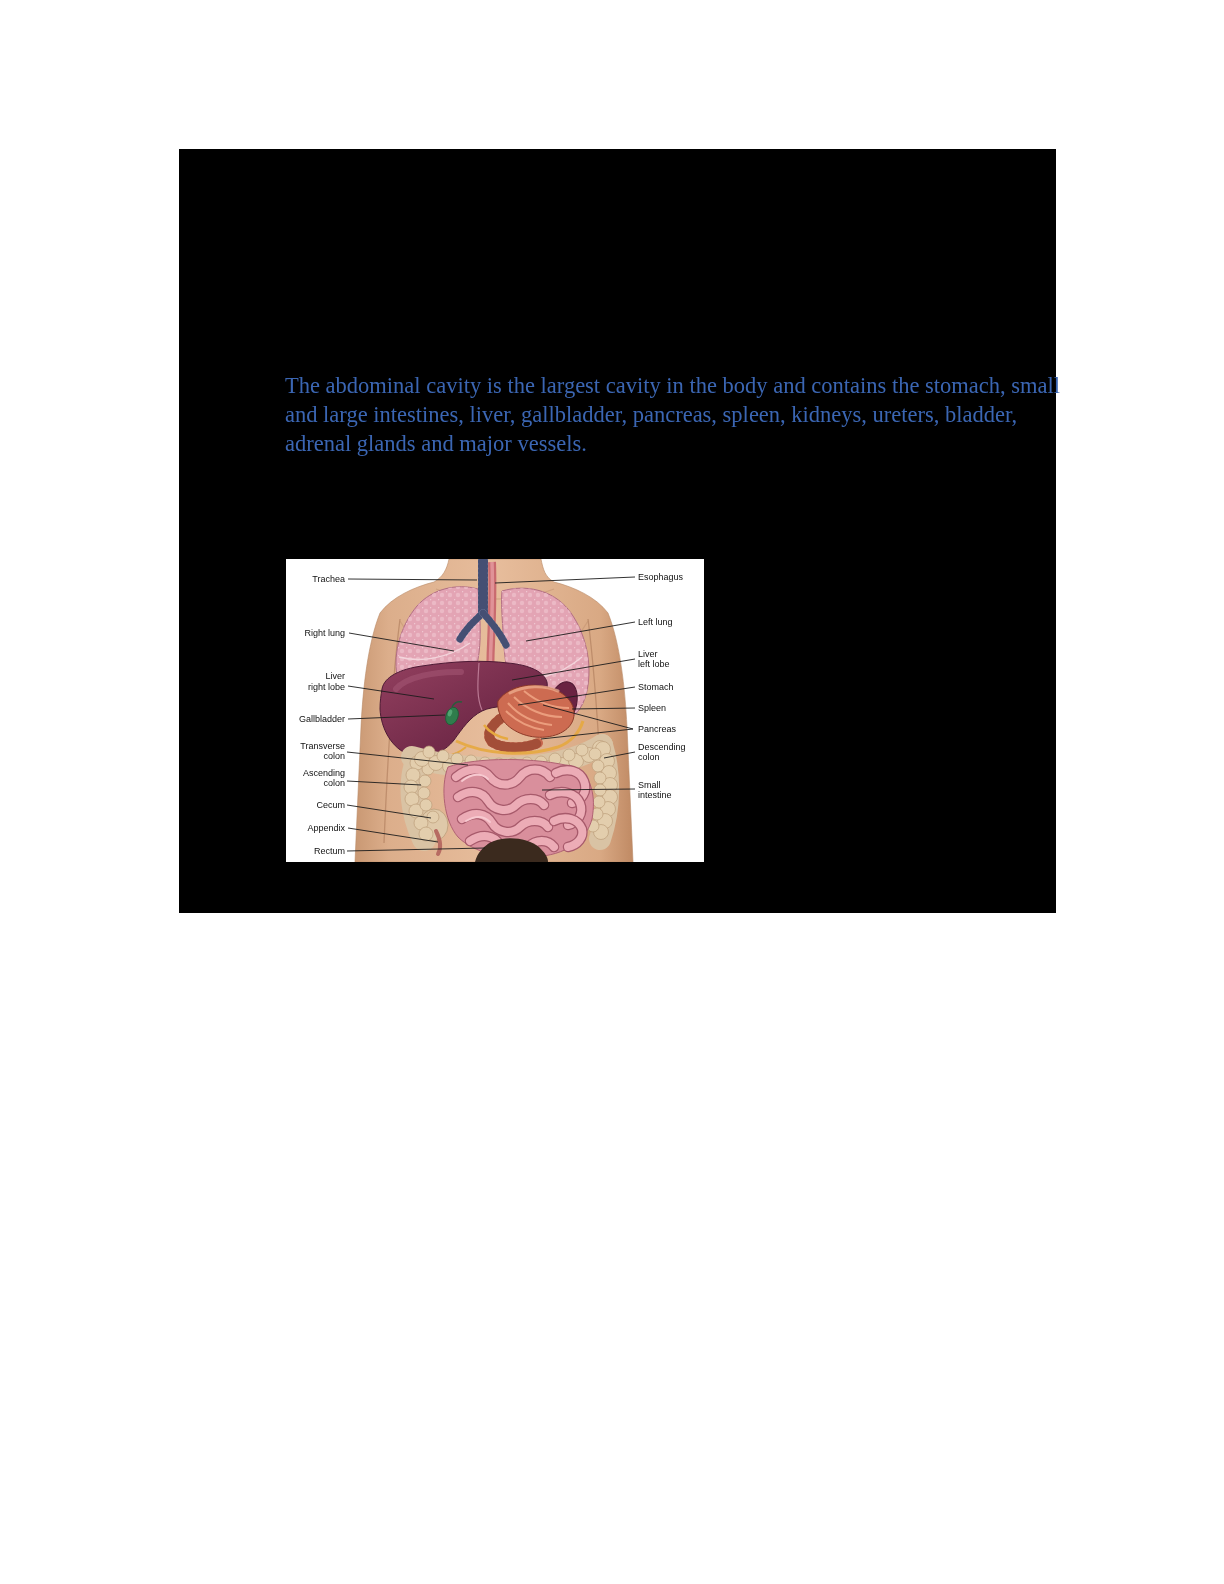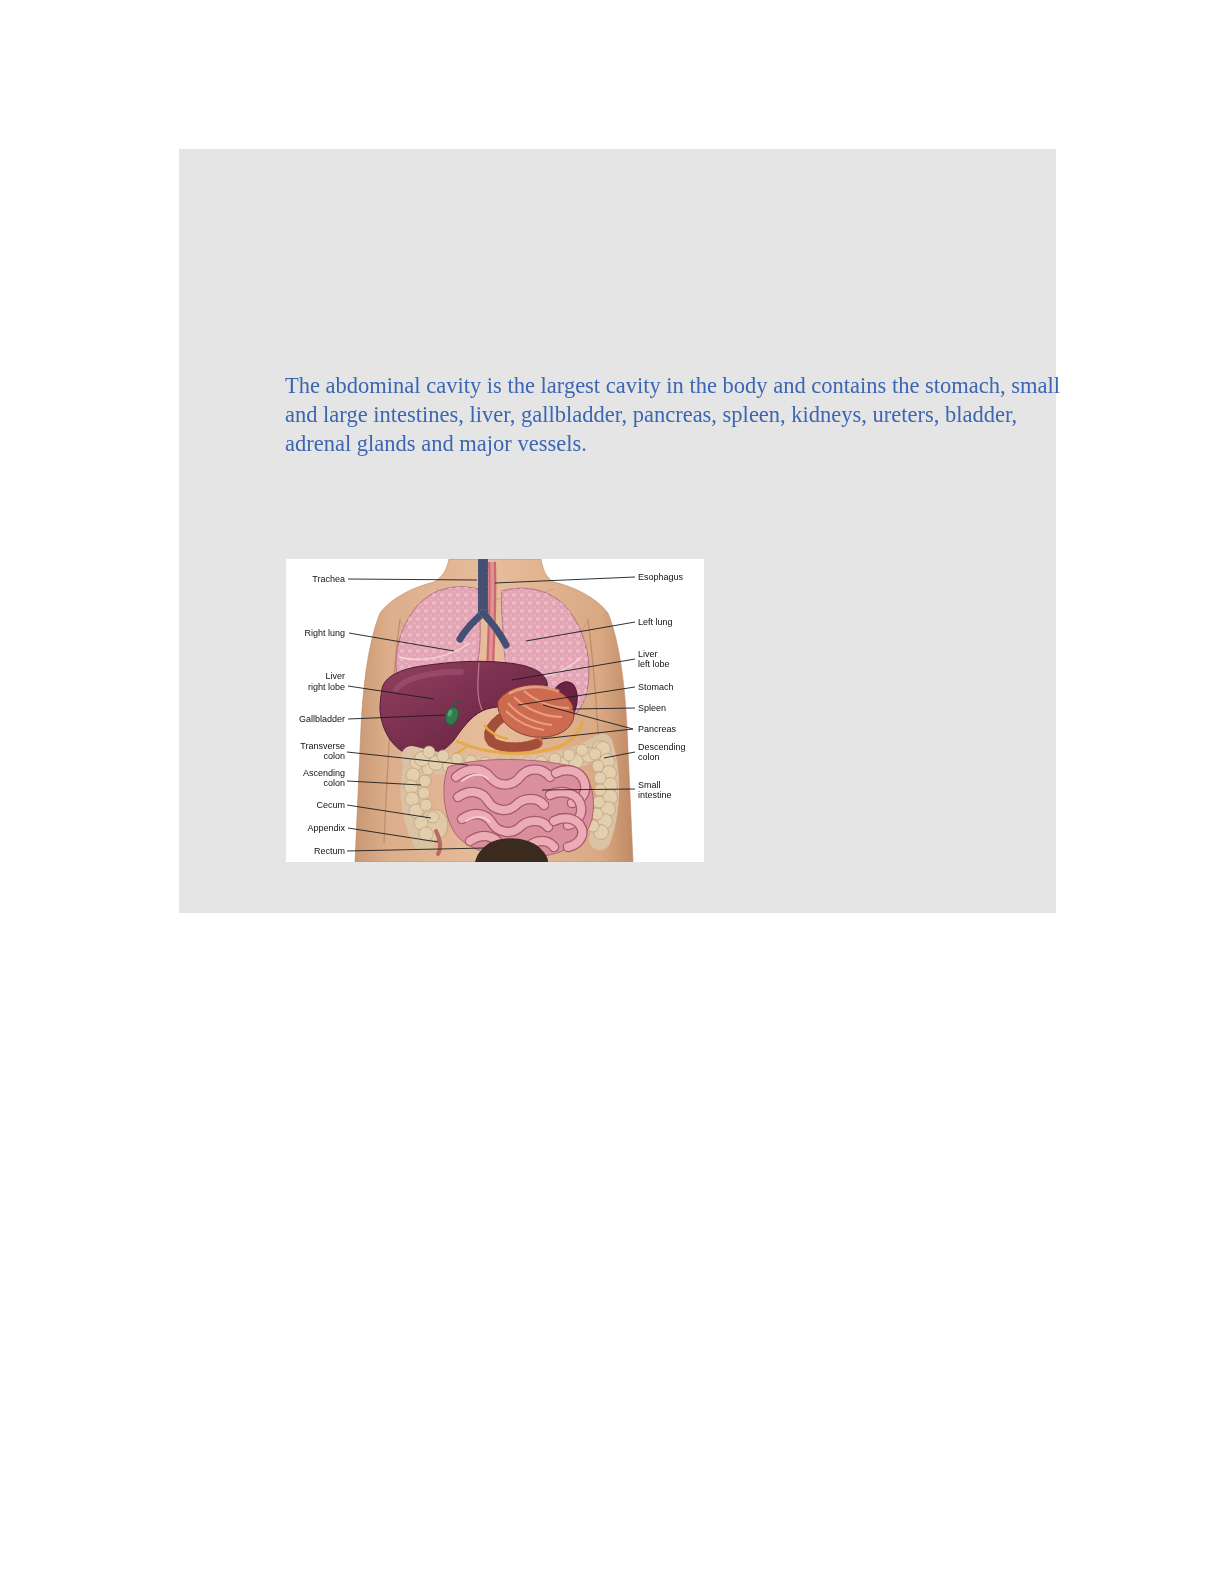"The abdominal cavity is the" .slide { background: #e5e5e5 -> #000000 }
